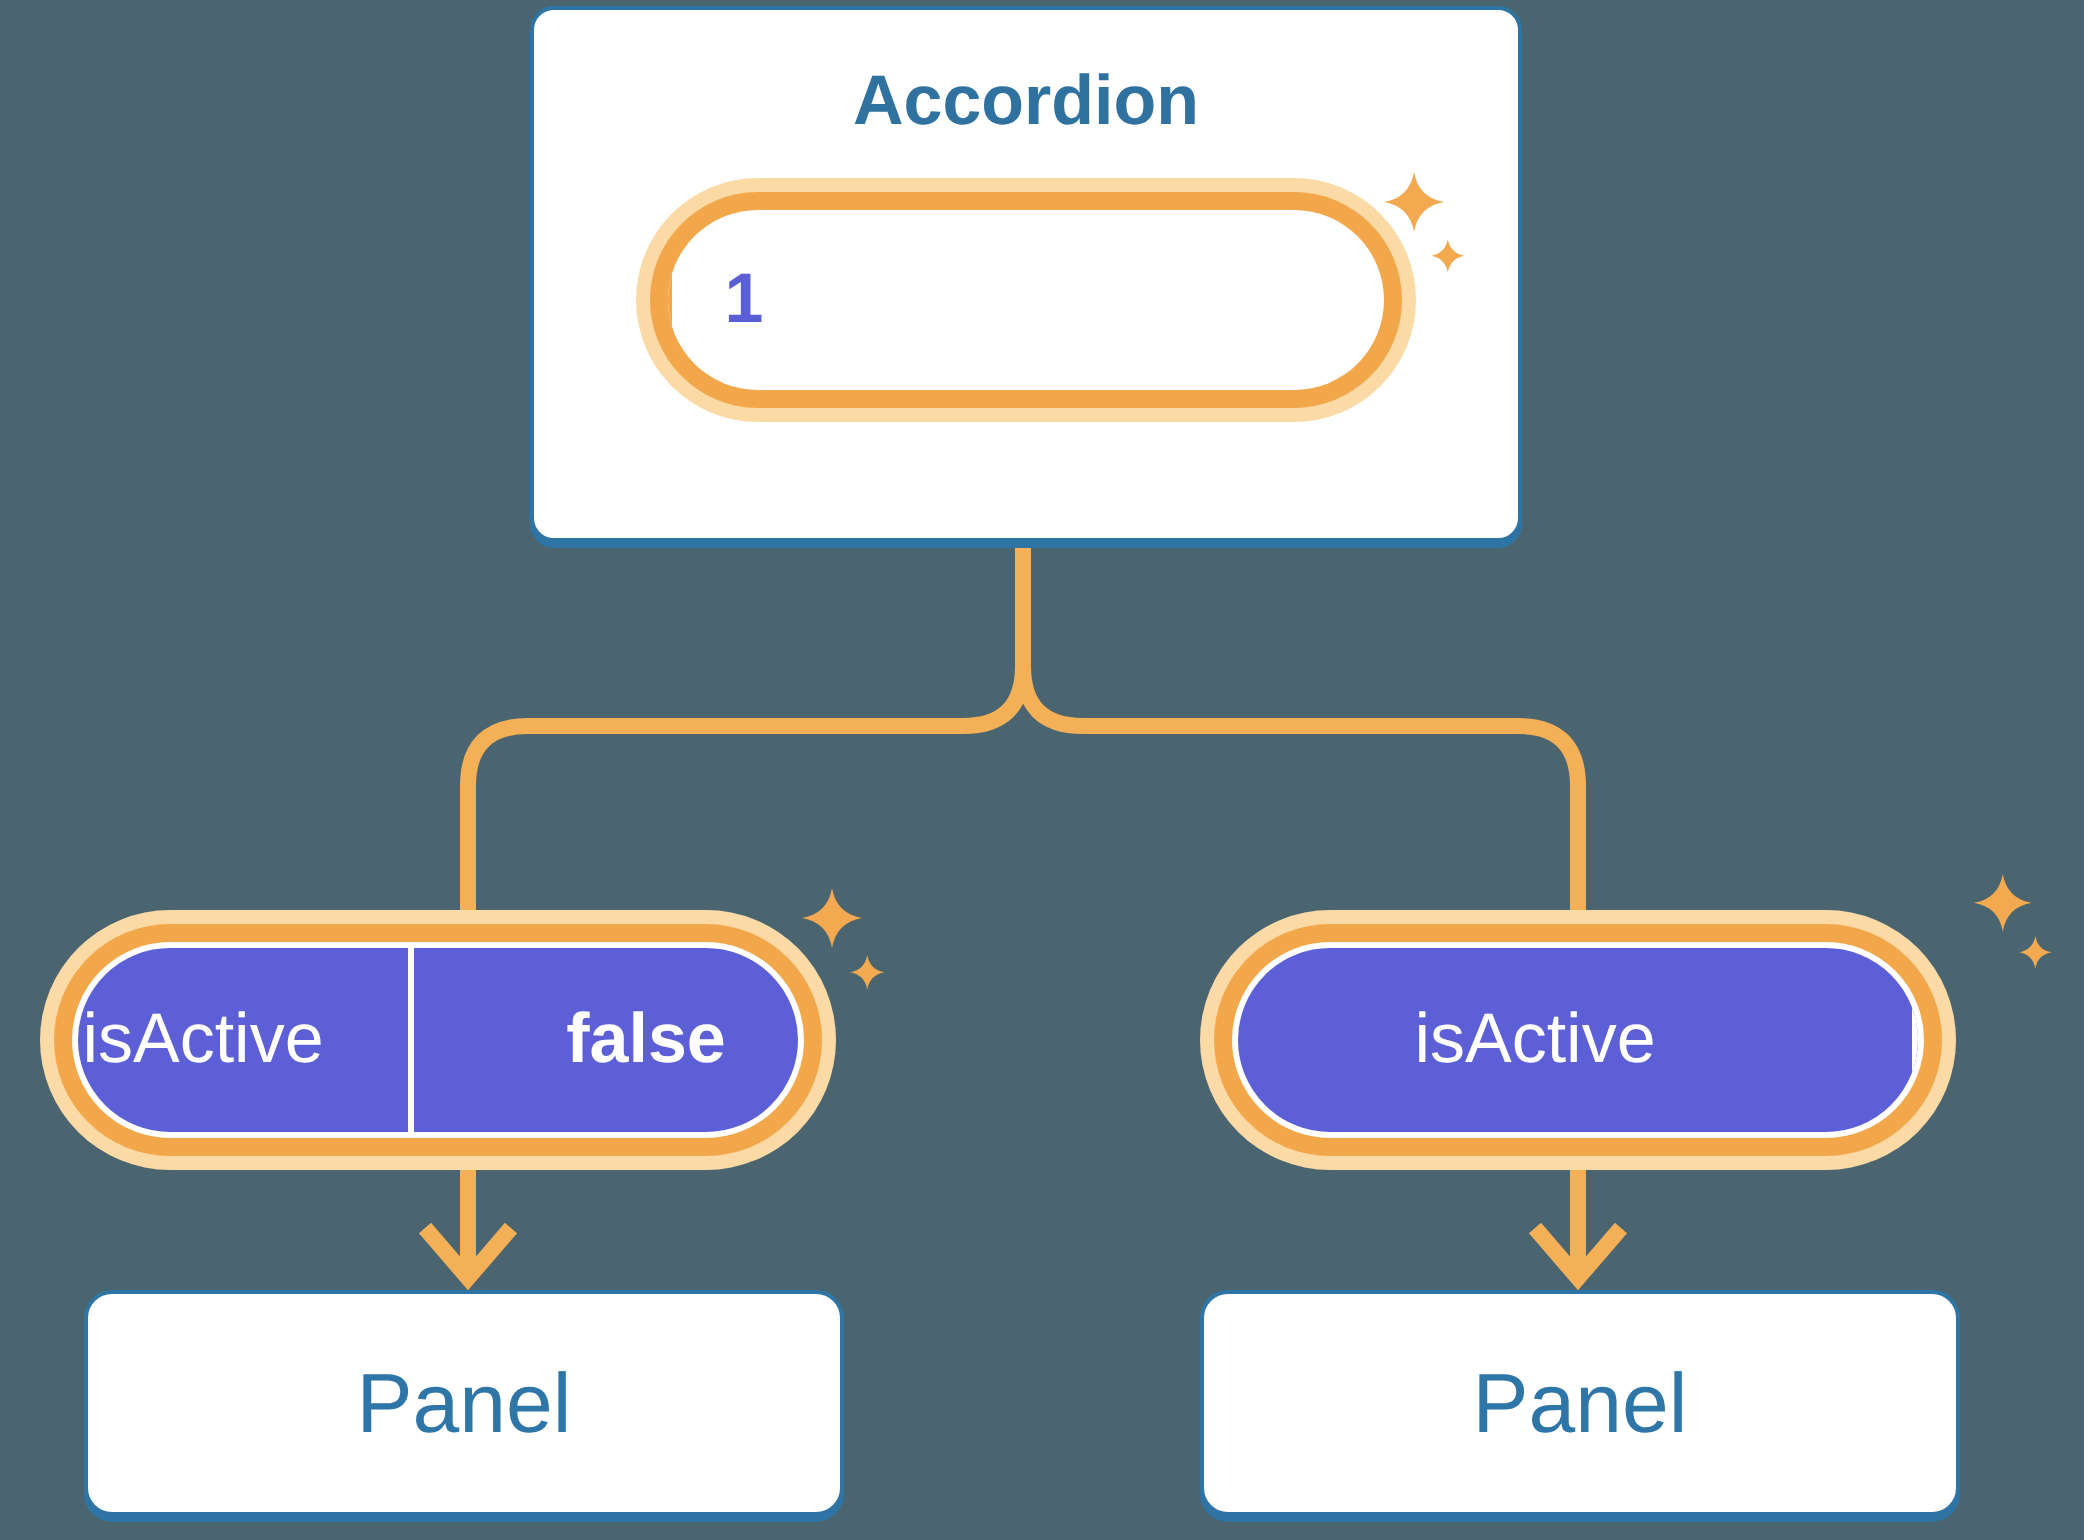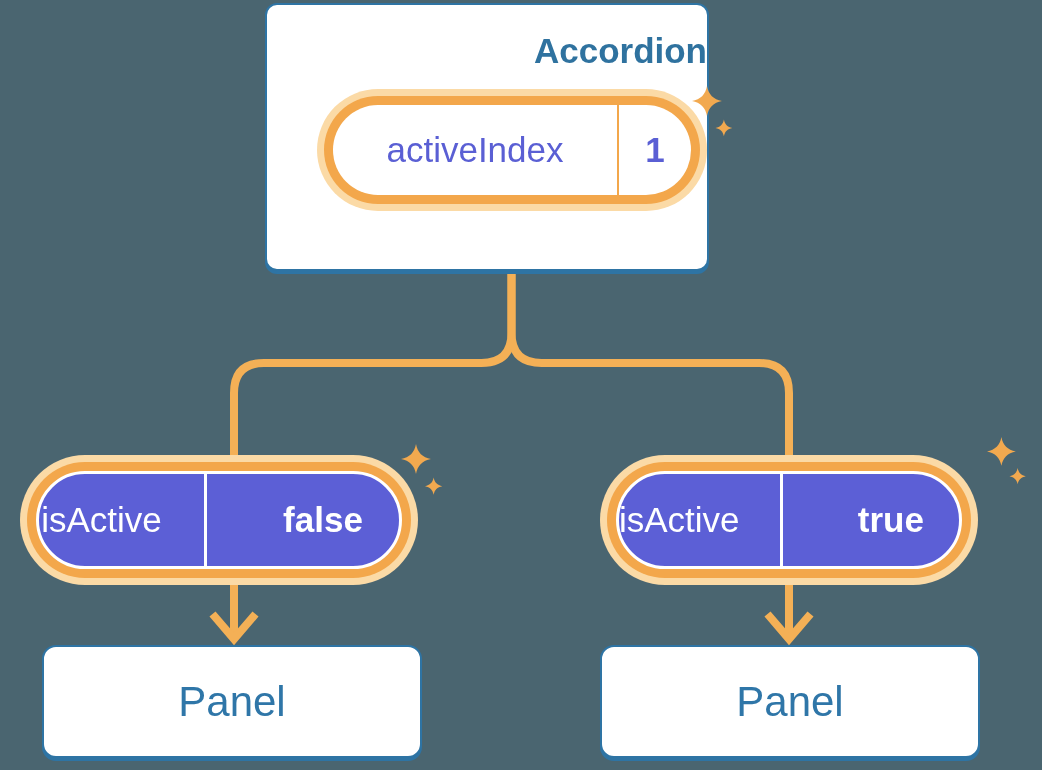"Accordion" .root-card { align-items: flex-end -> none; width: 444px -> 496px }
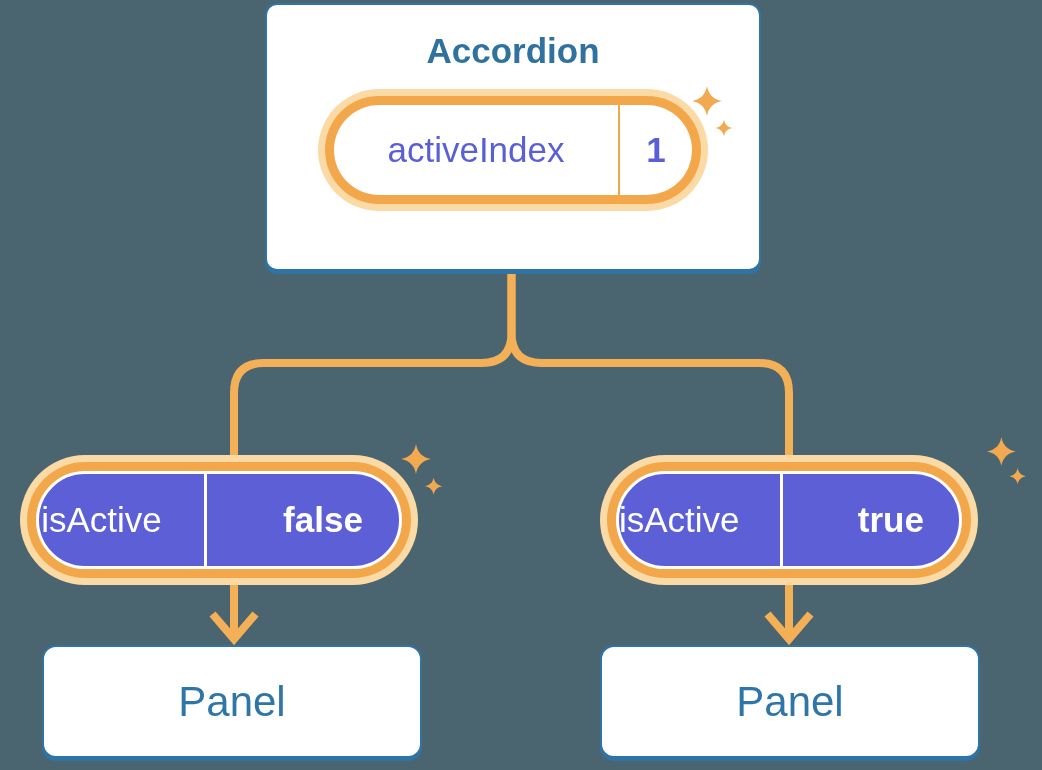"activeIndex" div.pill-cell { html: <div>activeIndex</div> -> none }
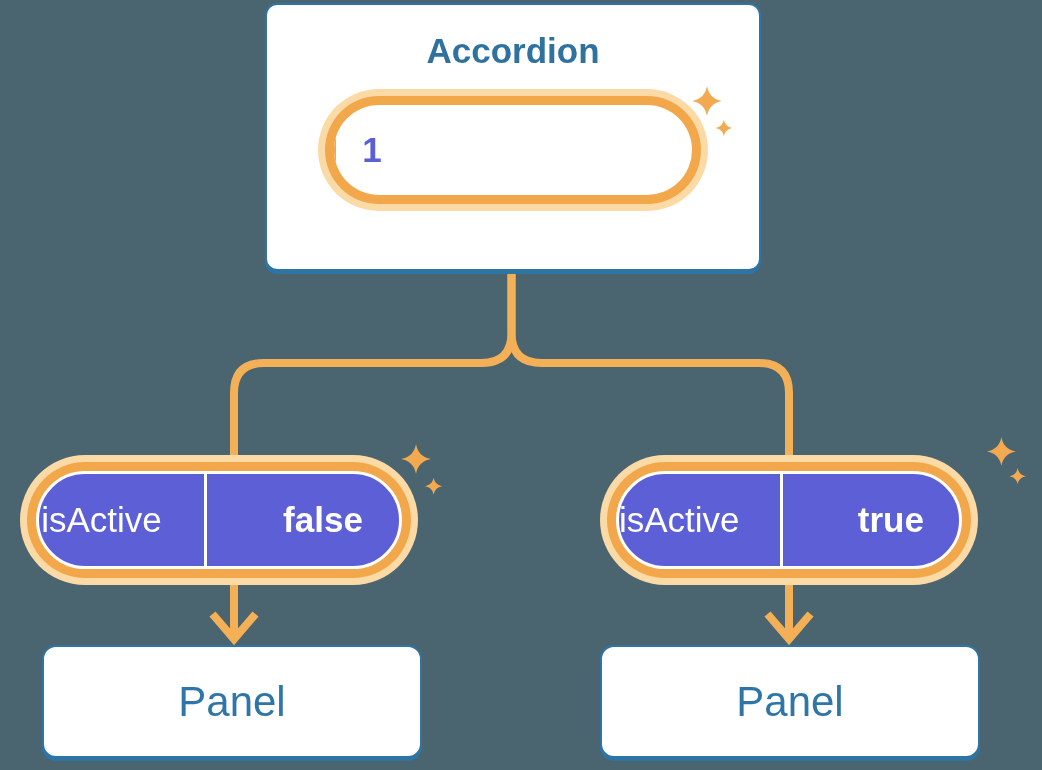"true" div.pill-cell { html: <div>true</div> -> none }
